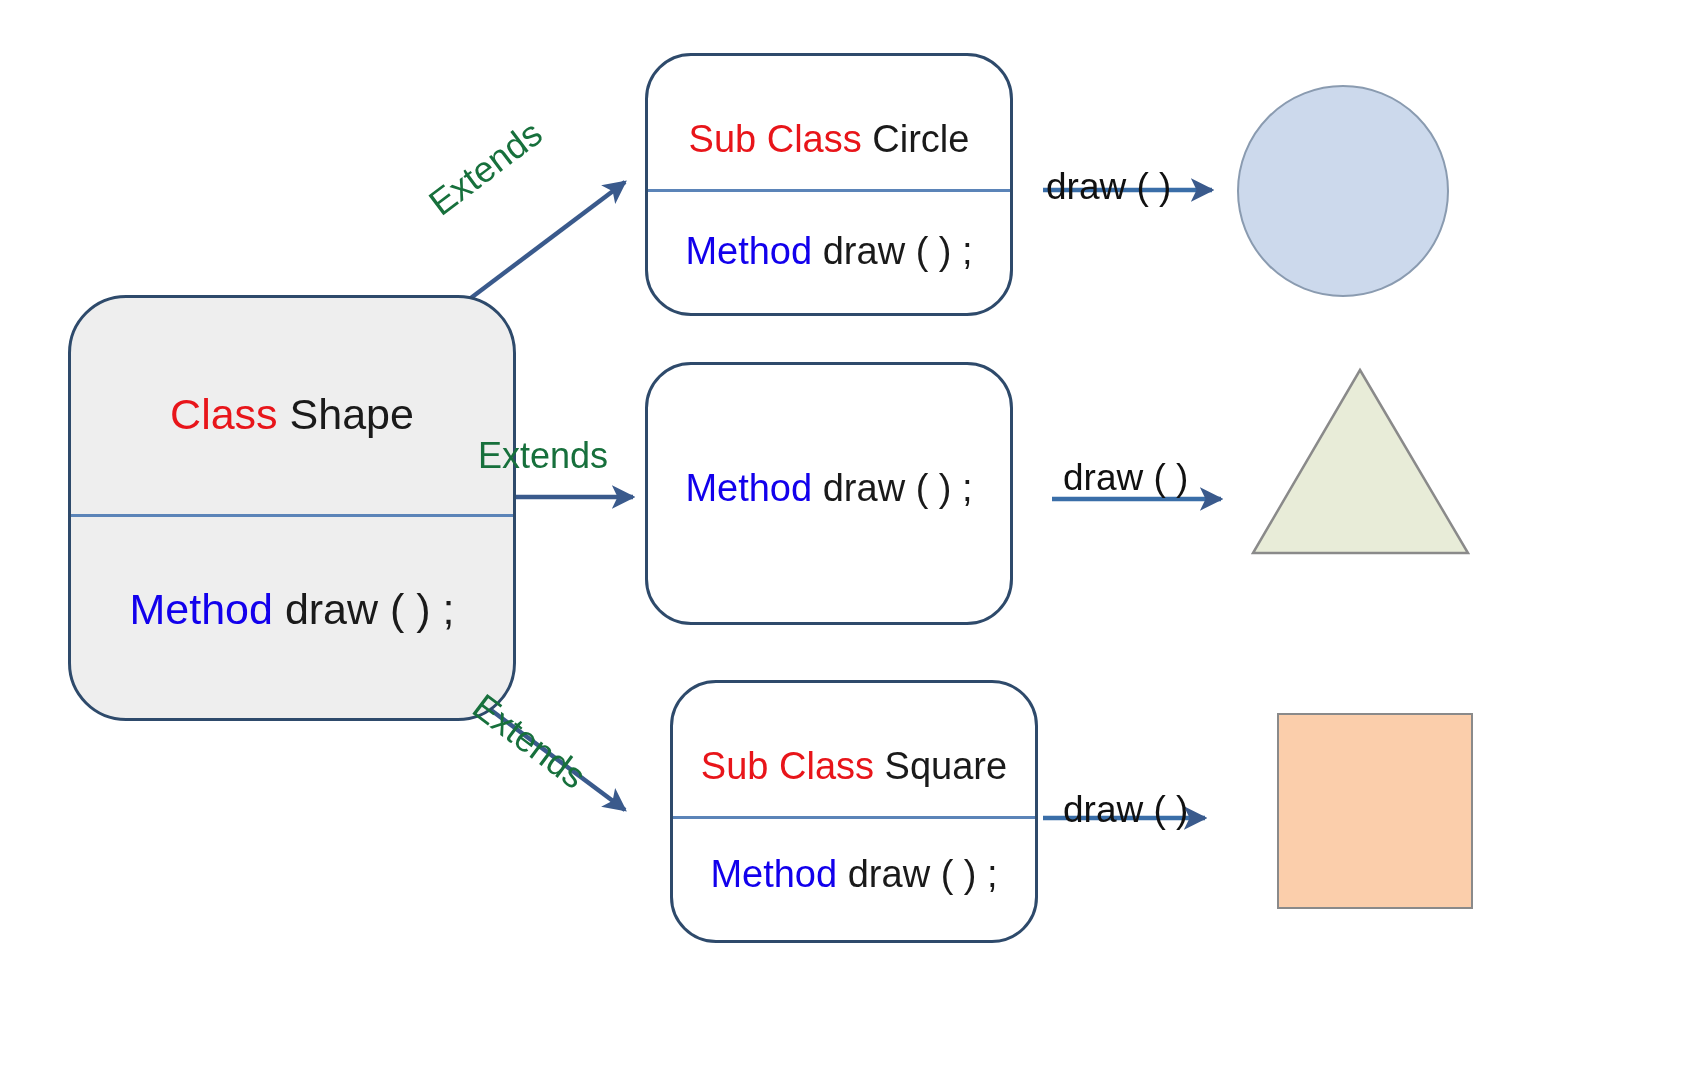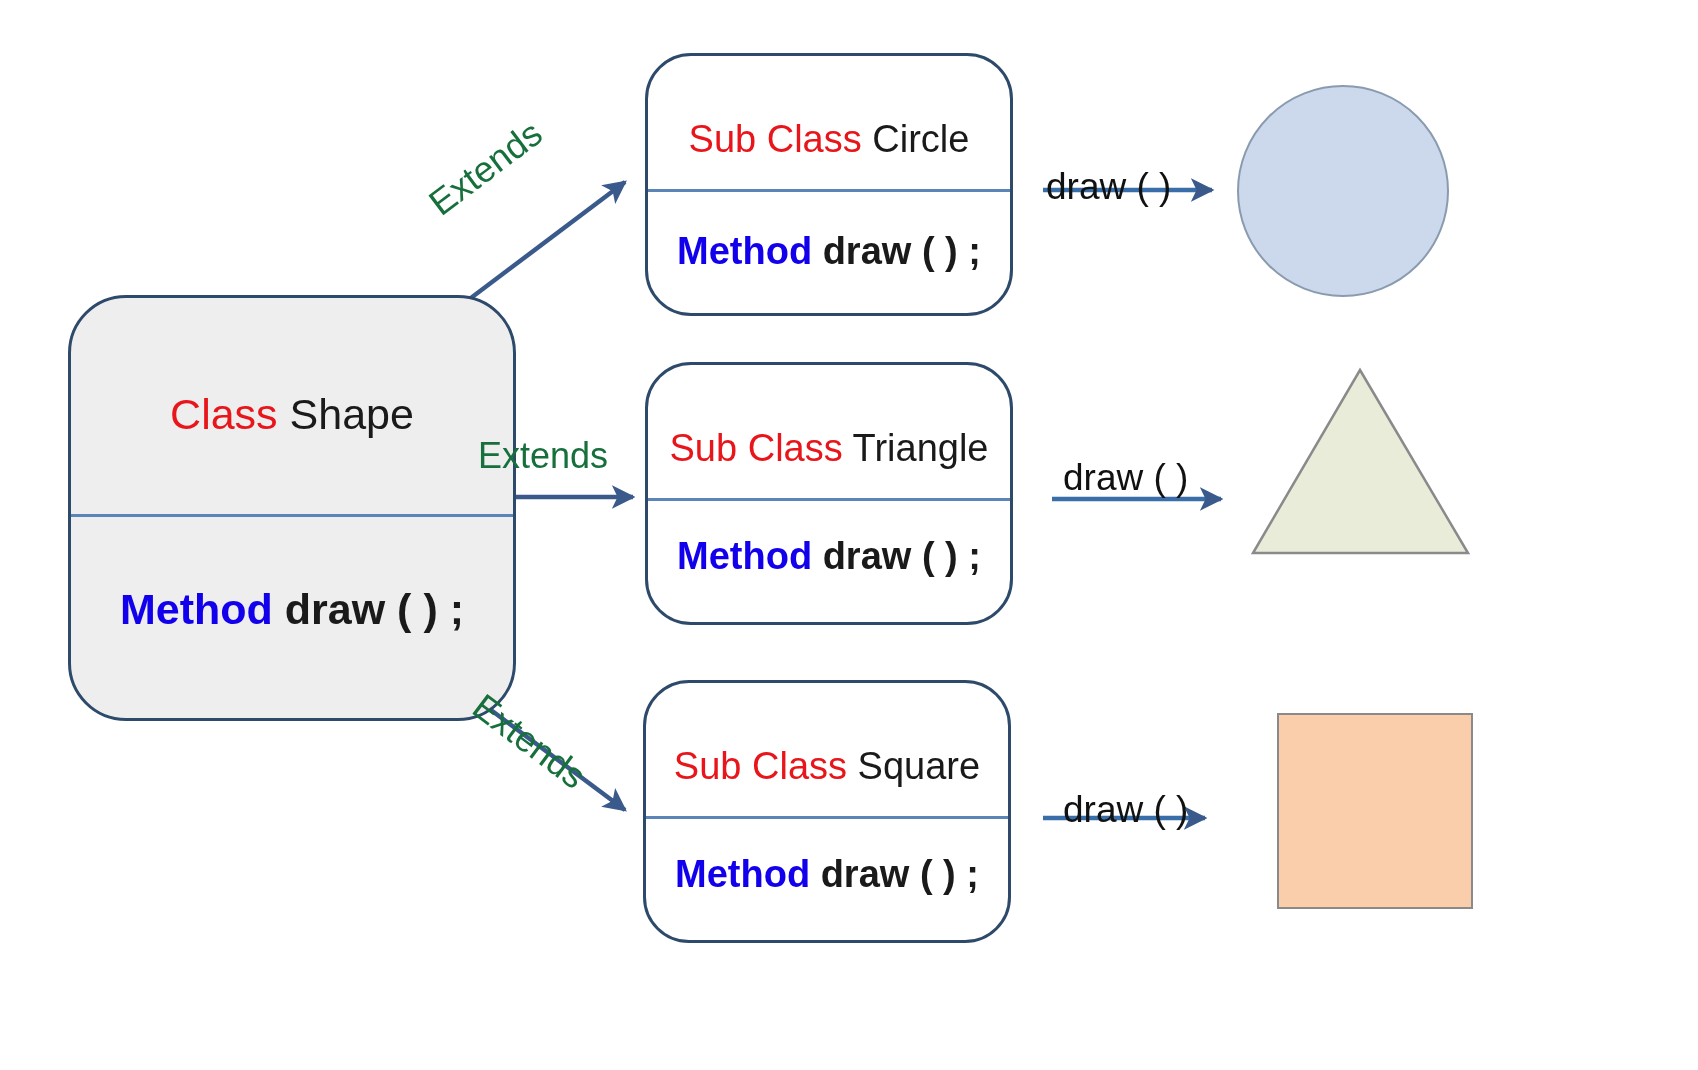"Method draw ( ) ;" .box-body { font-weight: bold -> none }
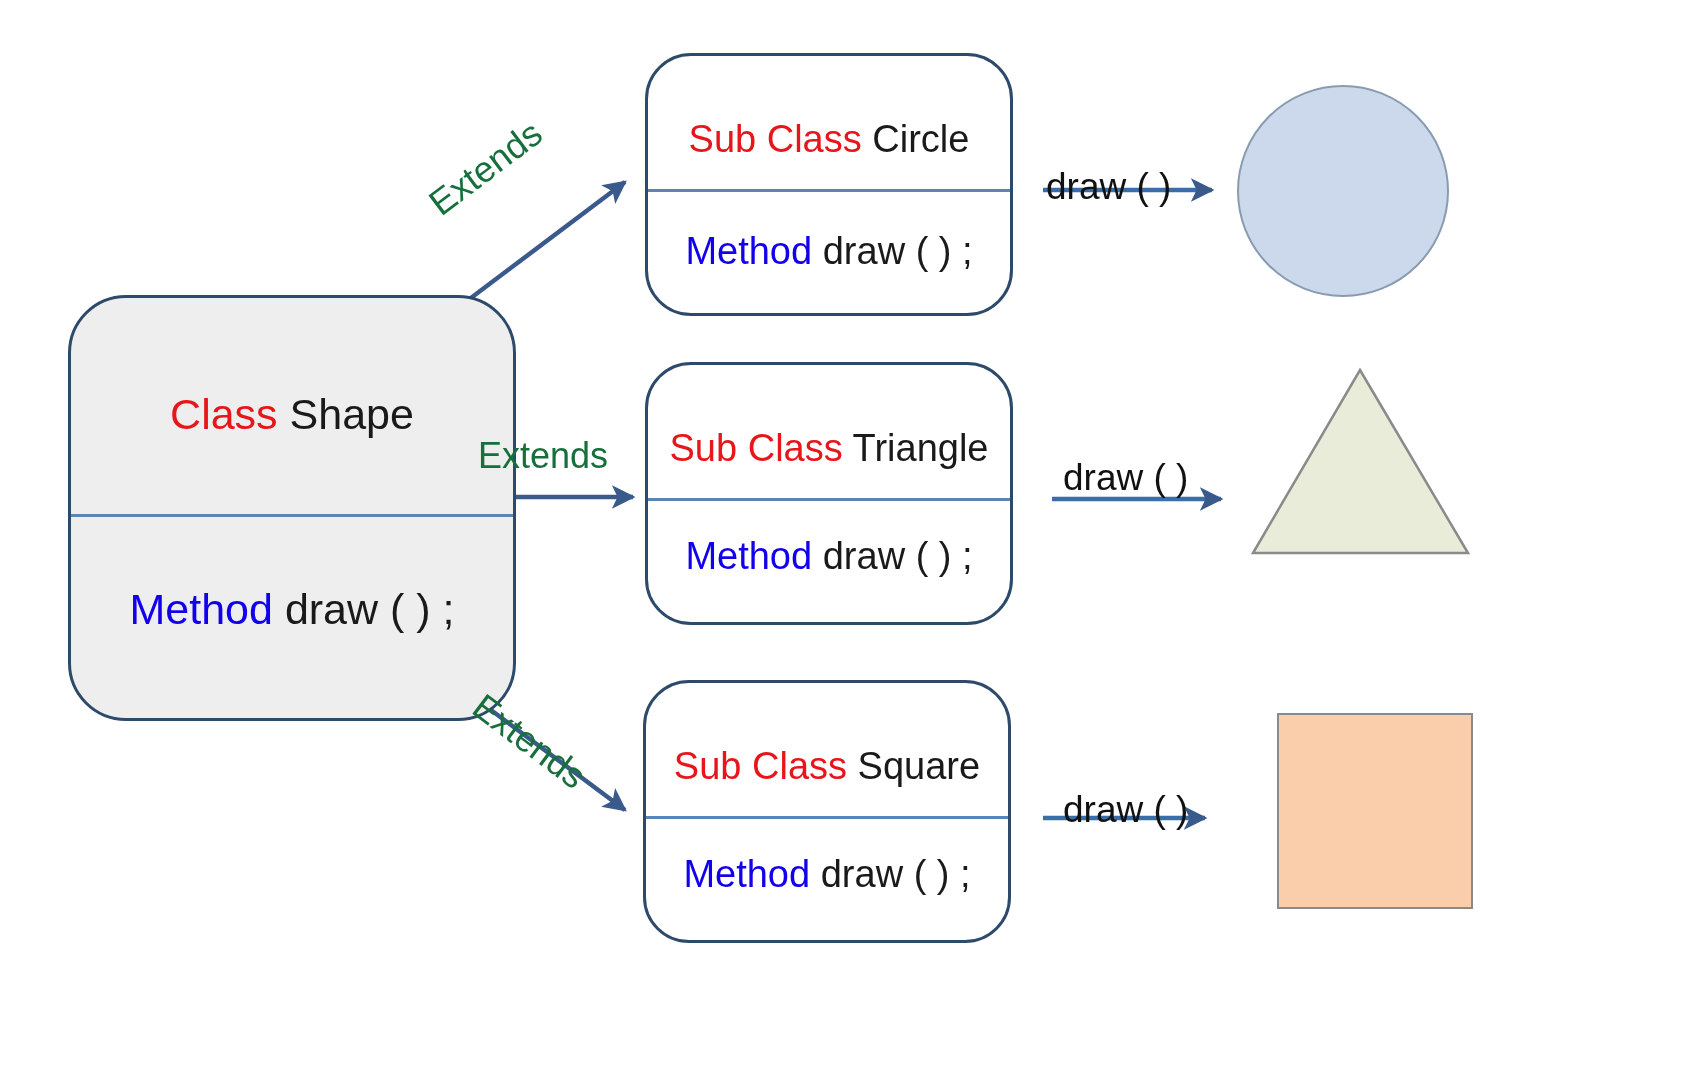"Sub Class Triangle" div.box-header { html: <div> <div> <span>Sub Class</span><span> </span><span>Triangle</span> </div> </div> -> none }
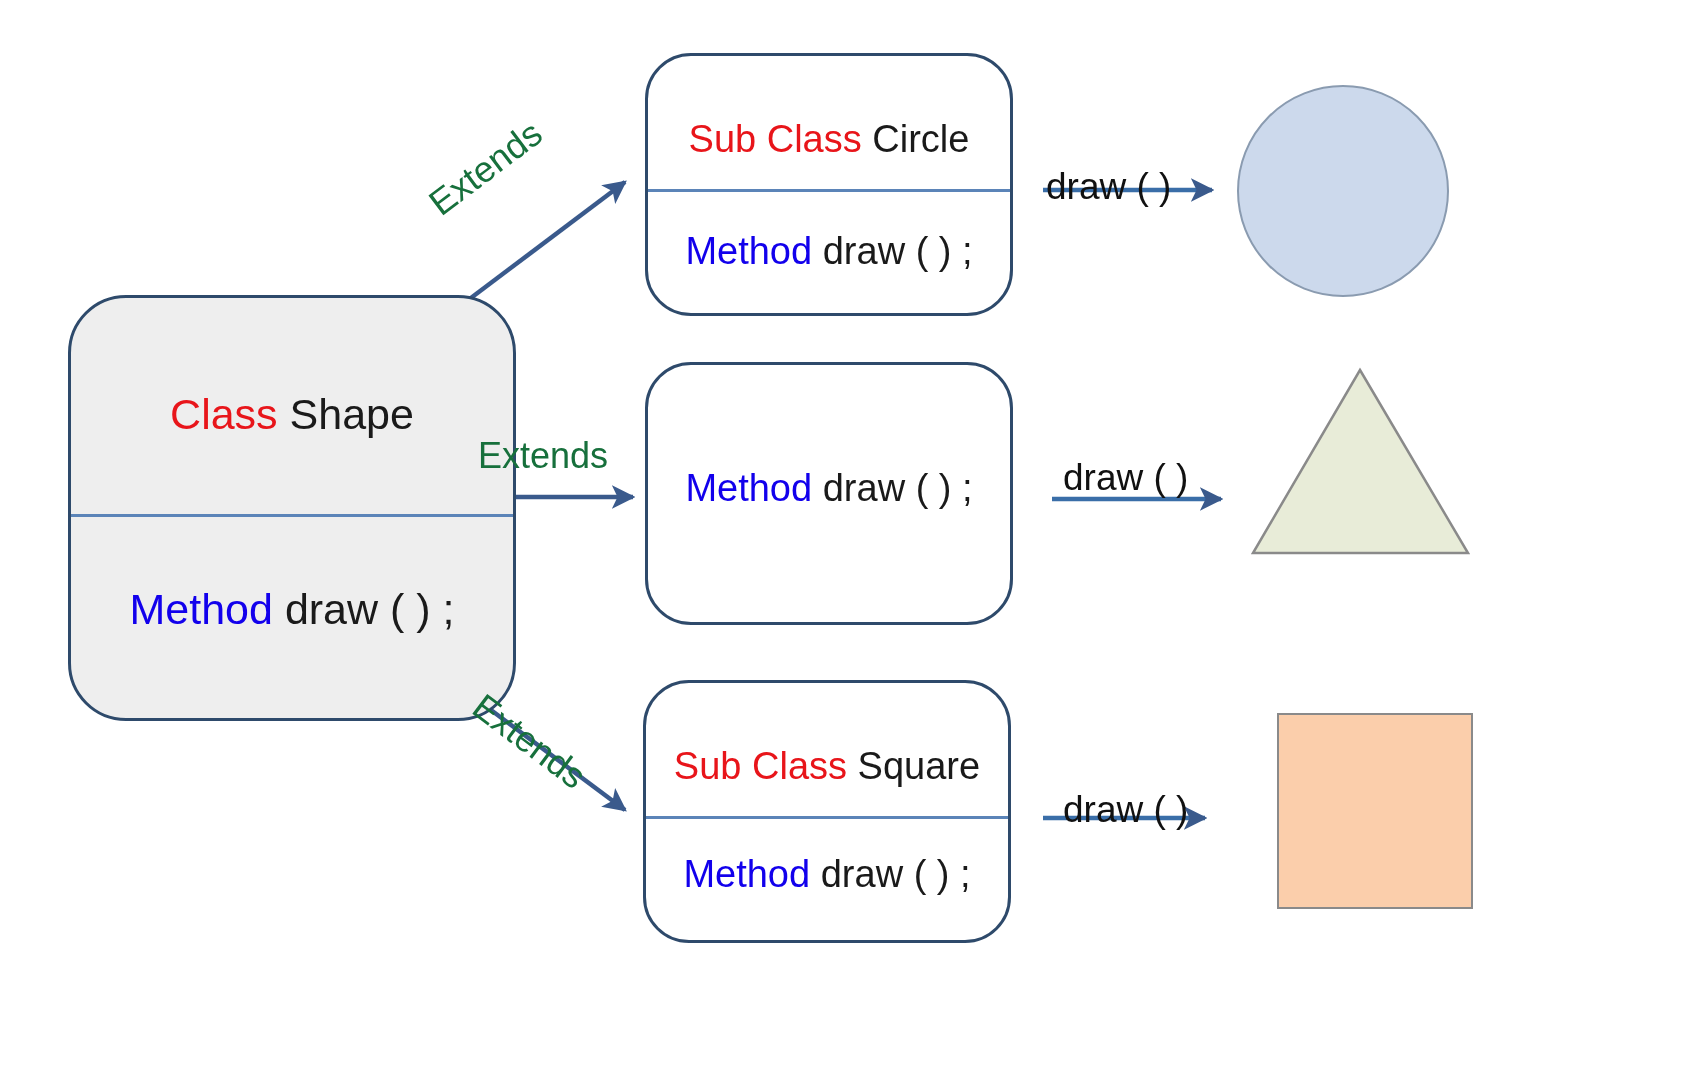"Sub Class Square" #box-square { left: 643px -> 670px }
